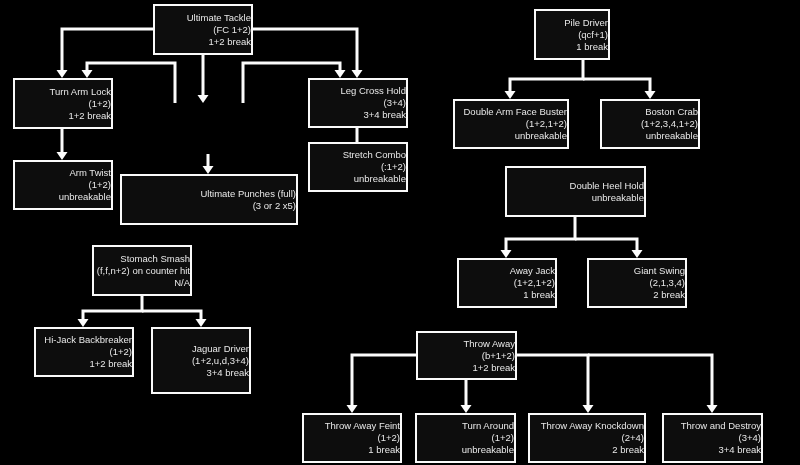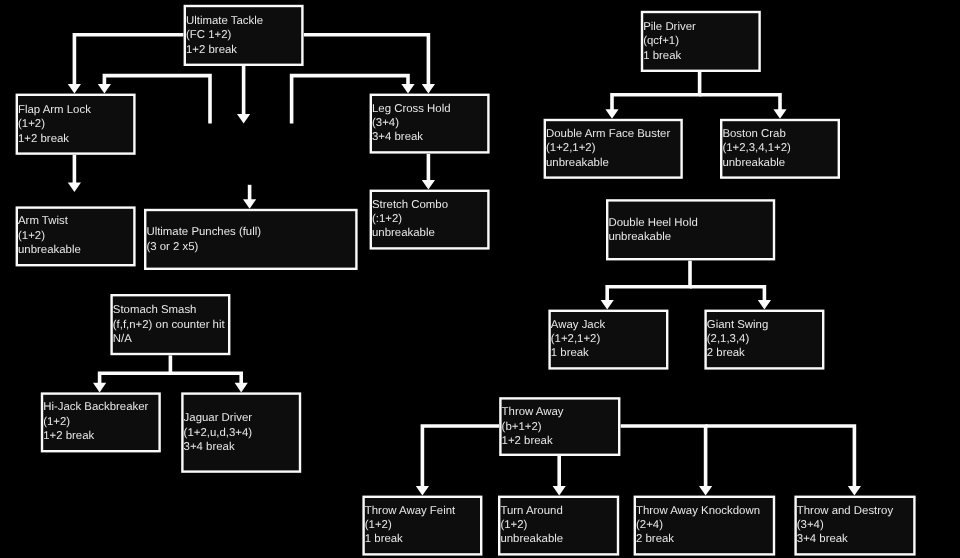"Ultimate Tackle" .node { align-items: flex-start -> flex-end }
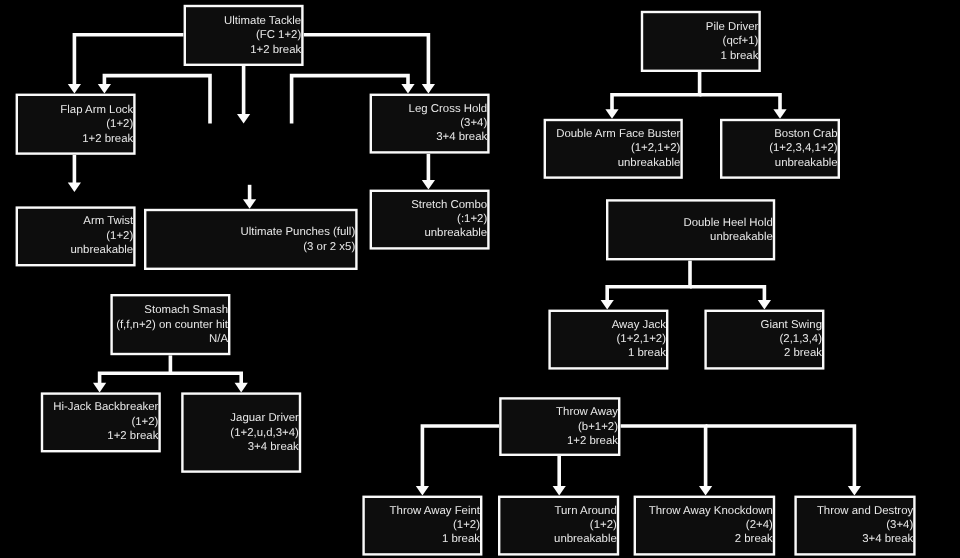"Pile Driver" div.node { width: 100px -> 76px }
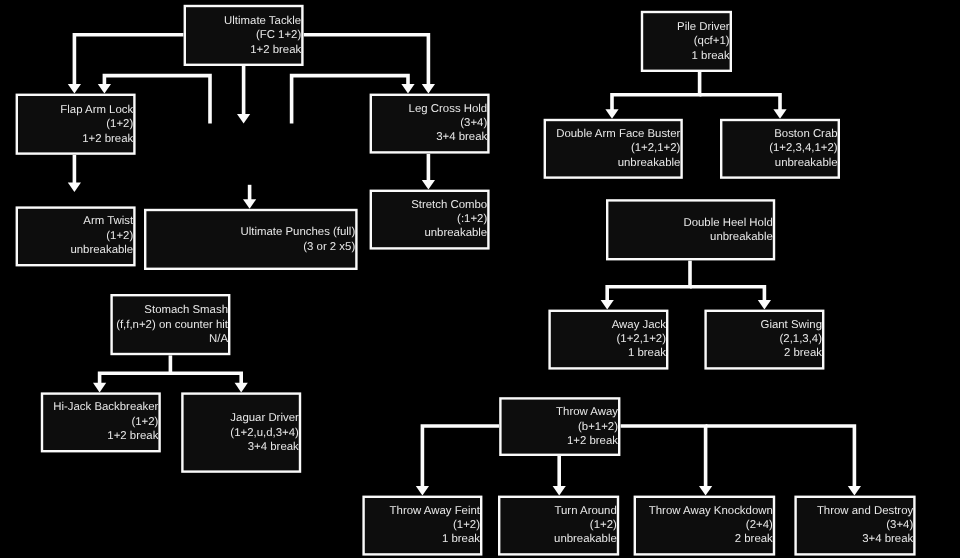"Flap Arm Lock" div { text: Flap -> Turn }
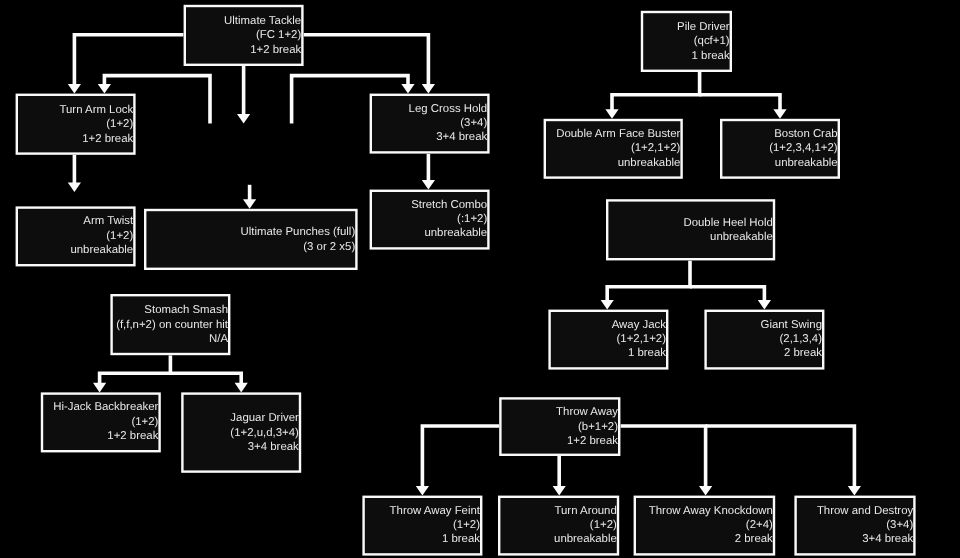"Stretch Combo" div.node { top: 158px -> 142px }
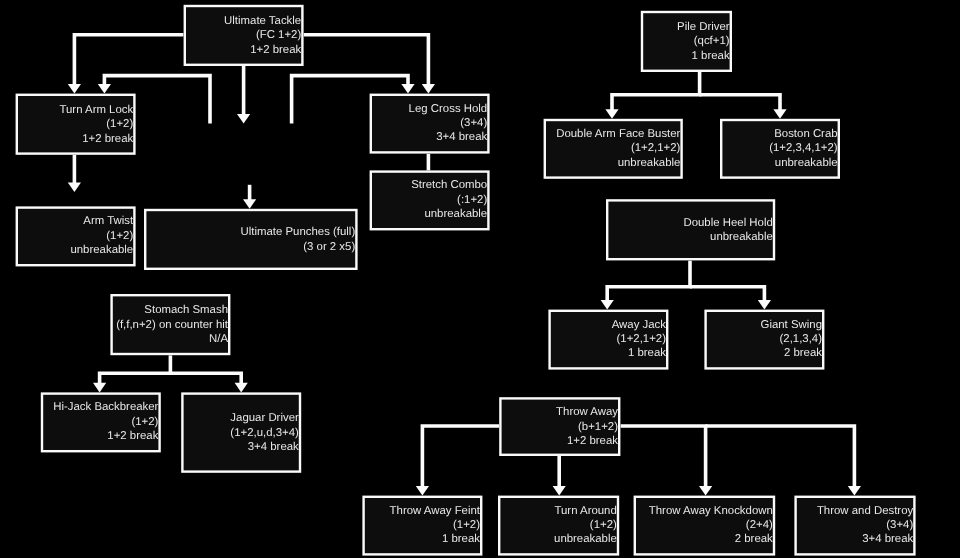"Arm Twist" div.node { top: 172px -> 160px }
